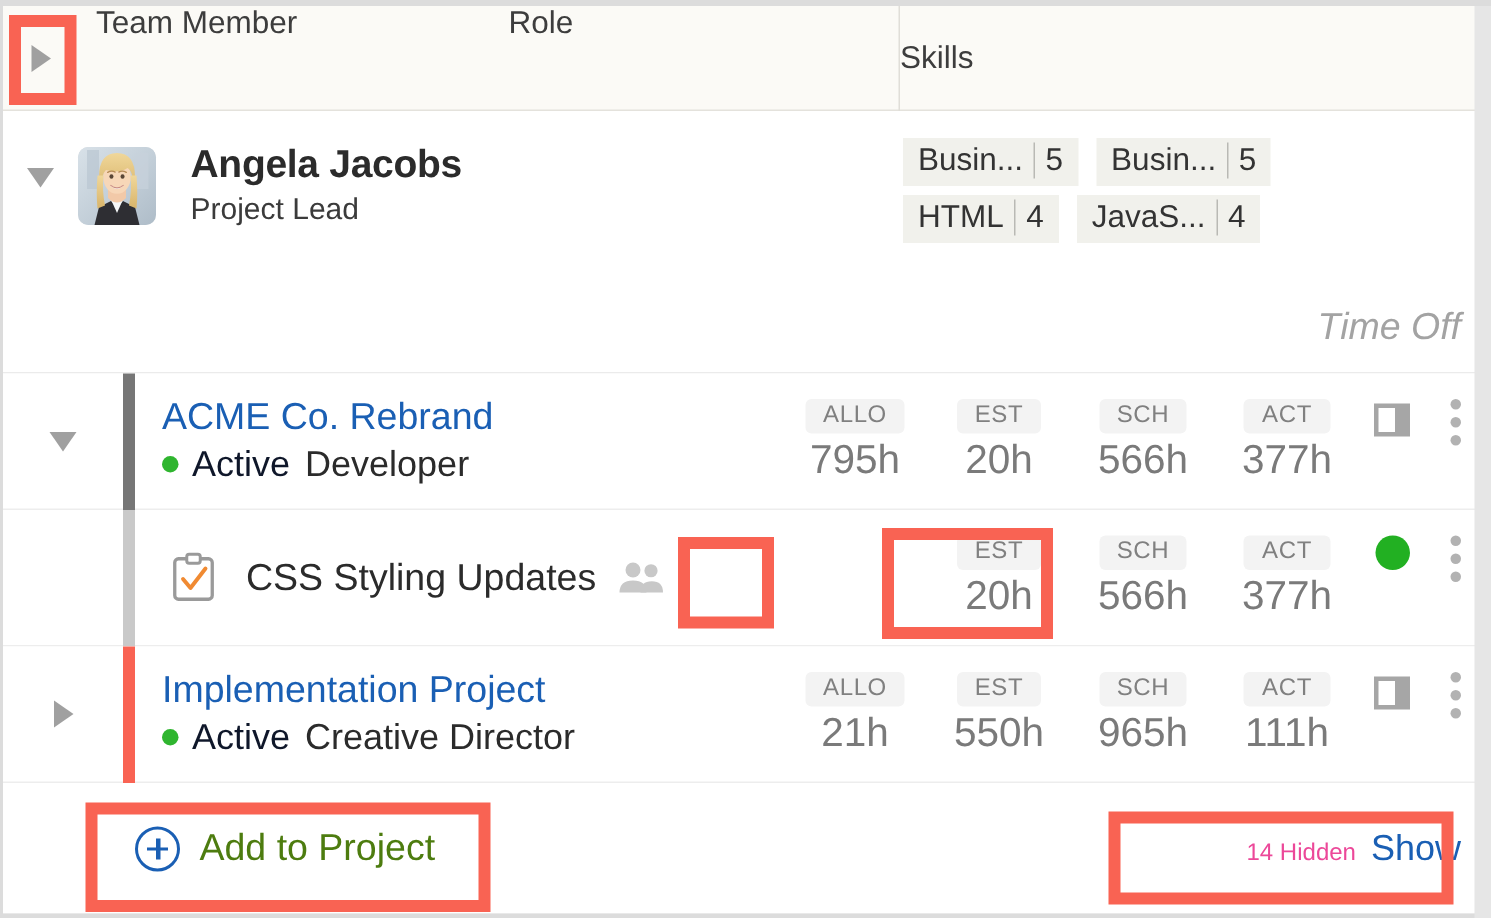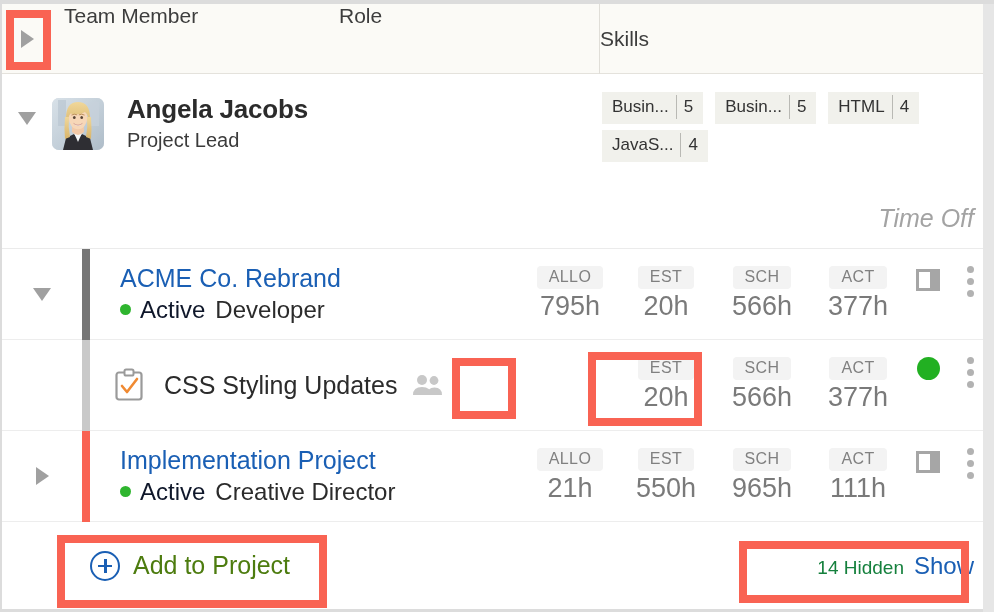"Busin..." .skill-tag { font-size: 17px -> 21px }
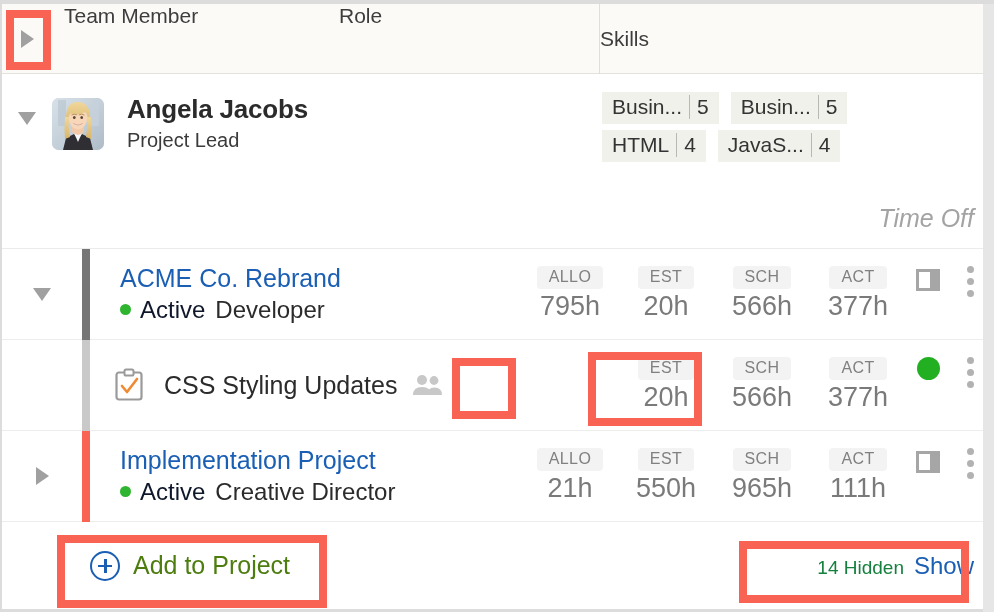"ACME Co. Rebrand" .row-main { padding-left: 30px -> 18px }
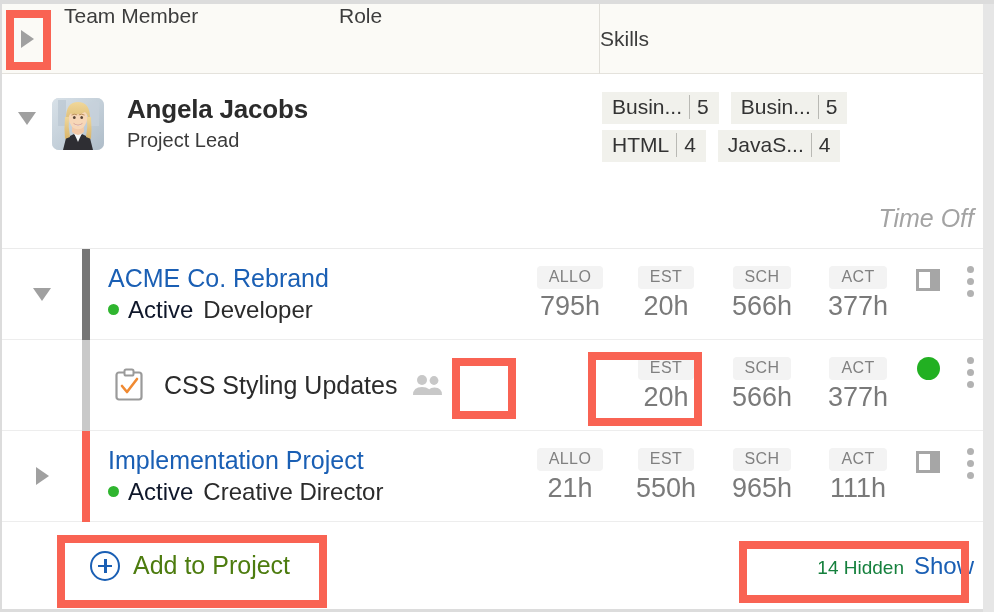"14 Hidden" .hidden-count { color: #15803d -> #ec4899; font-size: 19px -> 16px }
